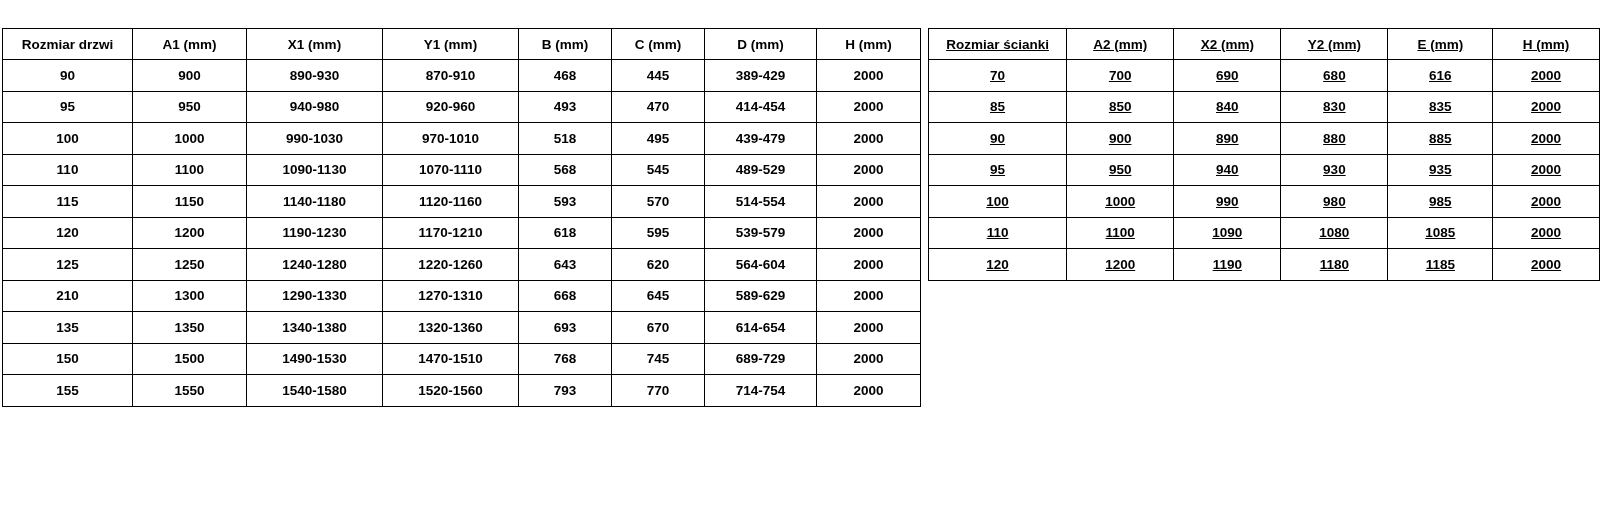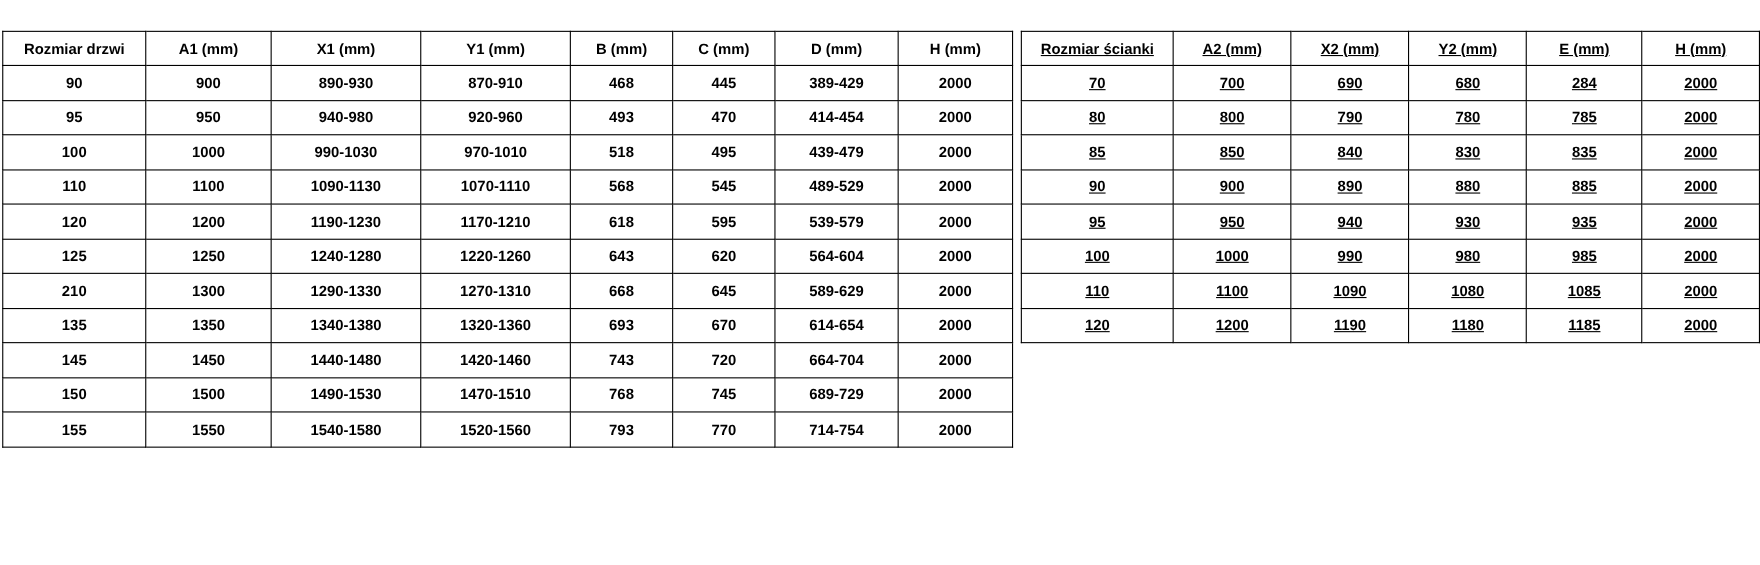"284" td { text: 284 -> 616 }
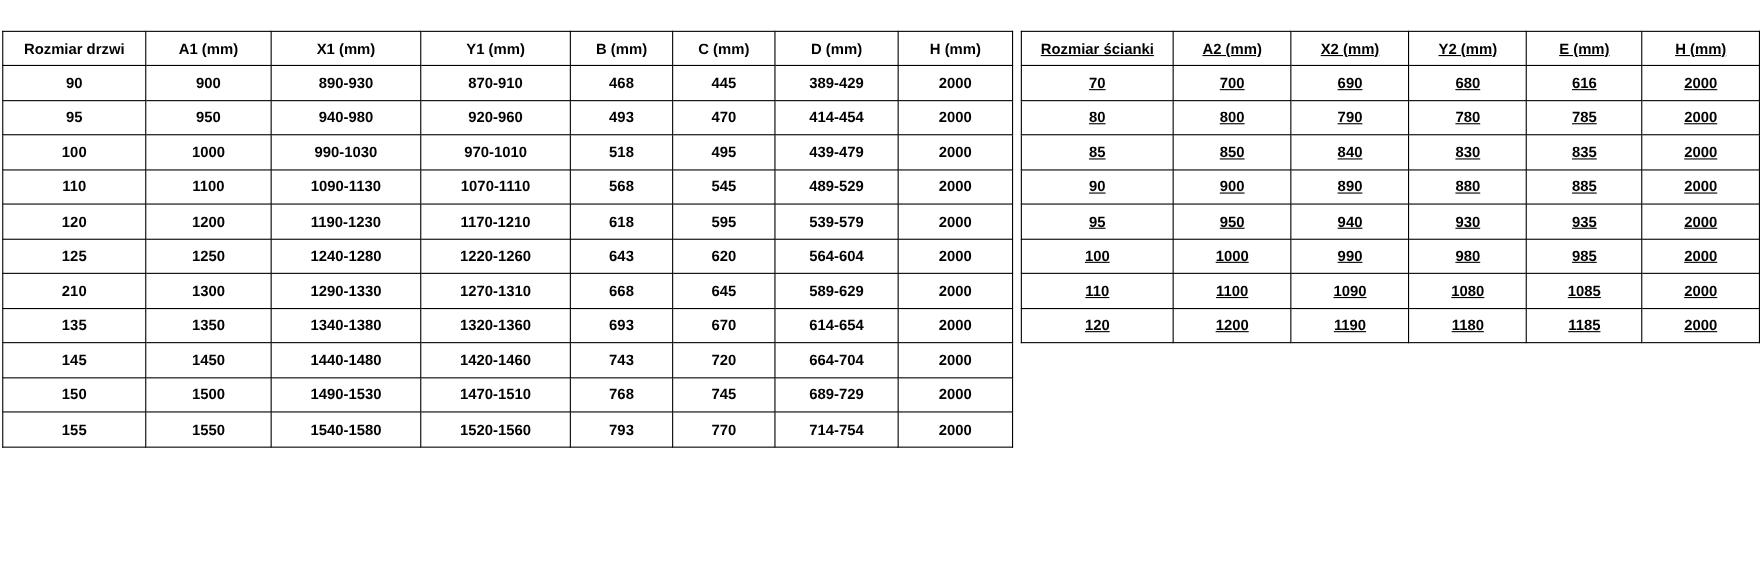"80" tr { html: <tr> <td>80</td> <td>800</td> <td>790</td> <td>780</td> <td>785</td> <td>2000</td> </tr> -> none }
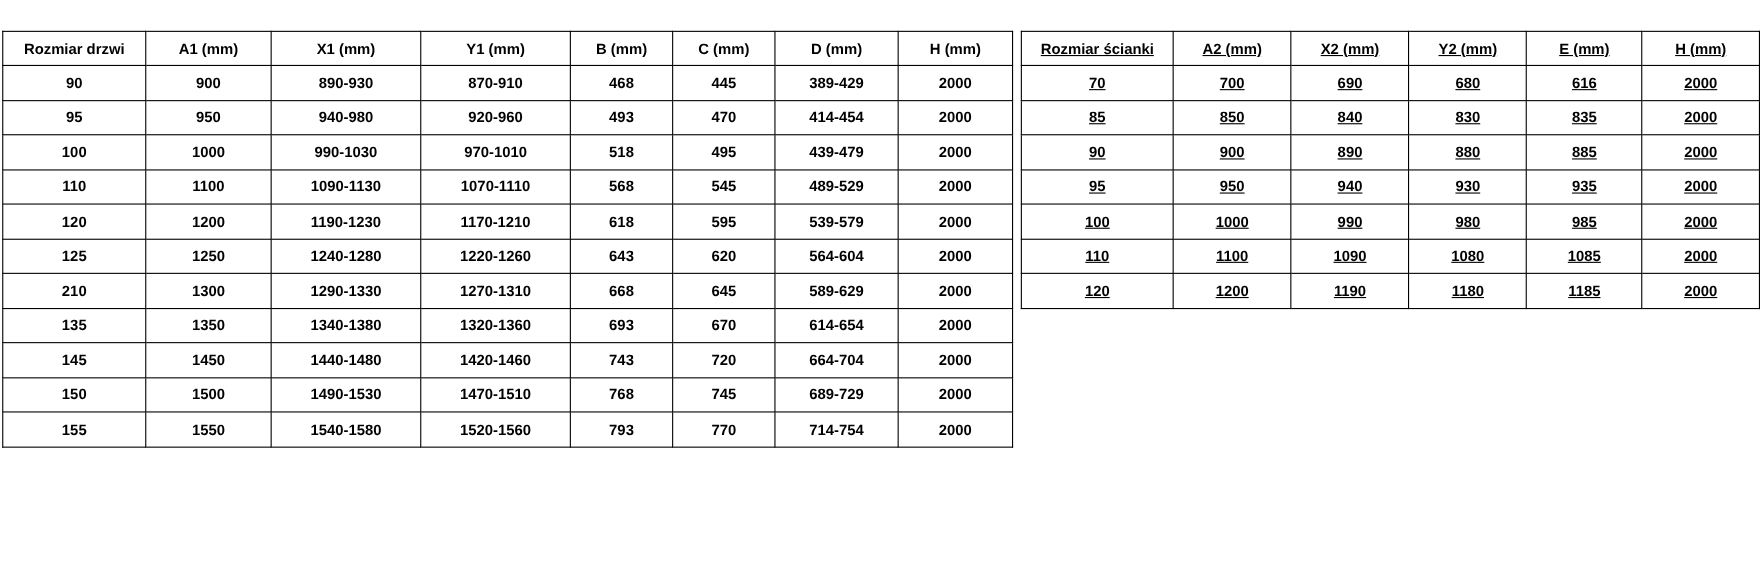"115" tr { html: none -> <tr> <td>115</td> <td>1150</td> <td>1140-1180</td> <td>1120-1160</td> <td>593</td> <td>570</td> <td>514-554</td> <td>2000</td> </tr> }
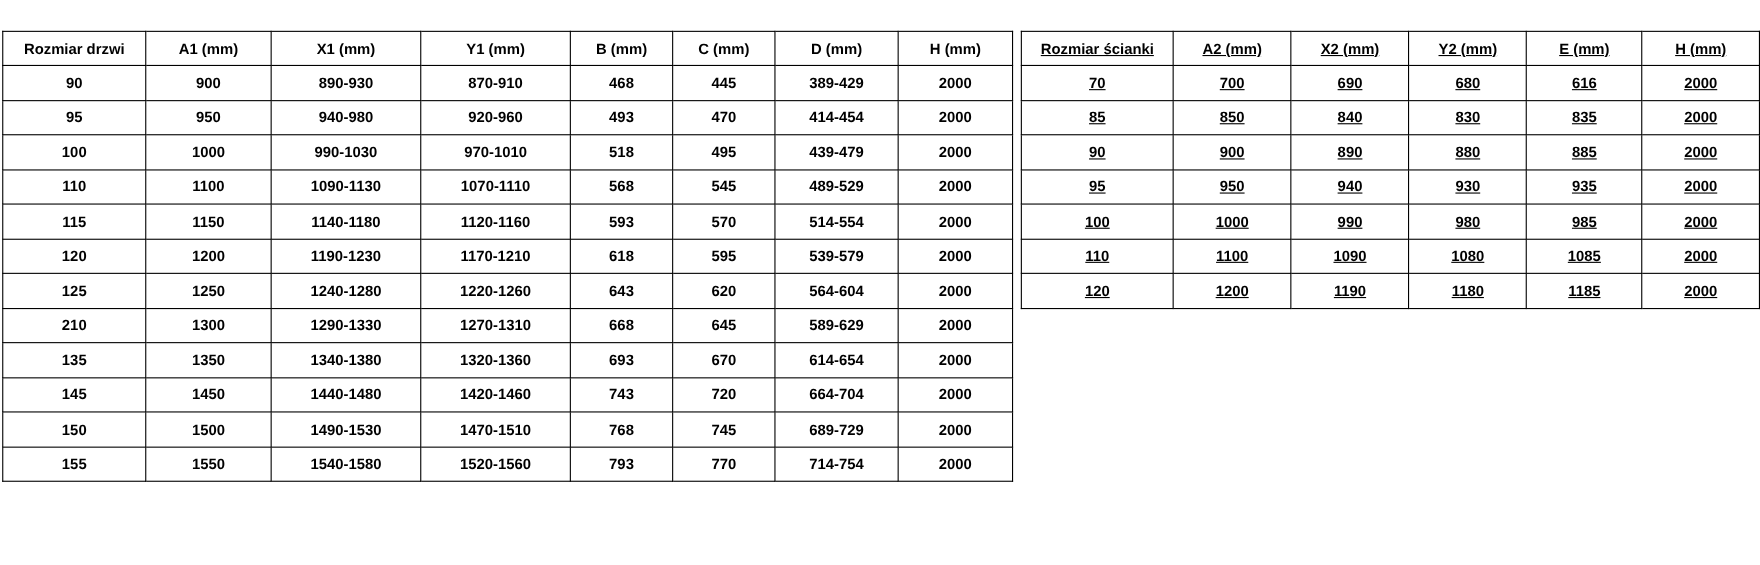"145" tr { html: <tr> <td>145</td> <td>1450</td> <td>1440-1480</td> <td>1420-1460</td> <td>743</td> <td>720</td> <td>664-704</td> <td>2000</td> </tr> -> none }
